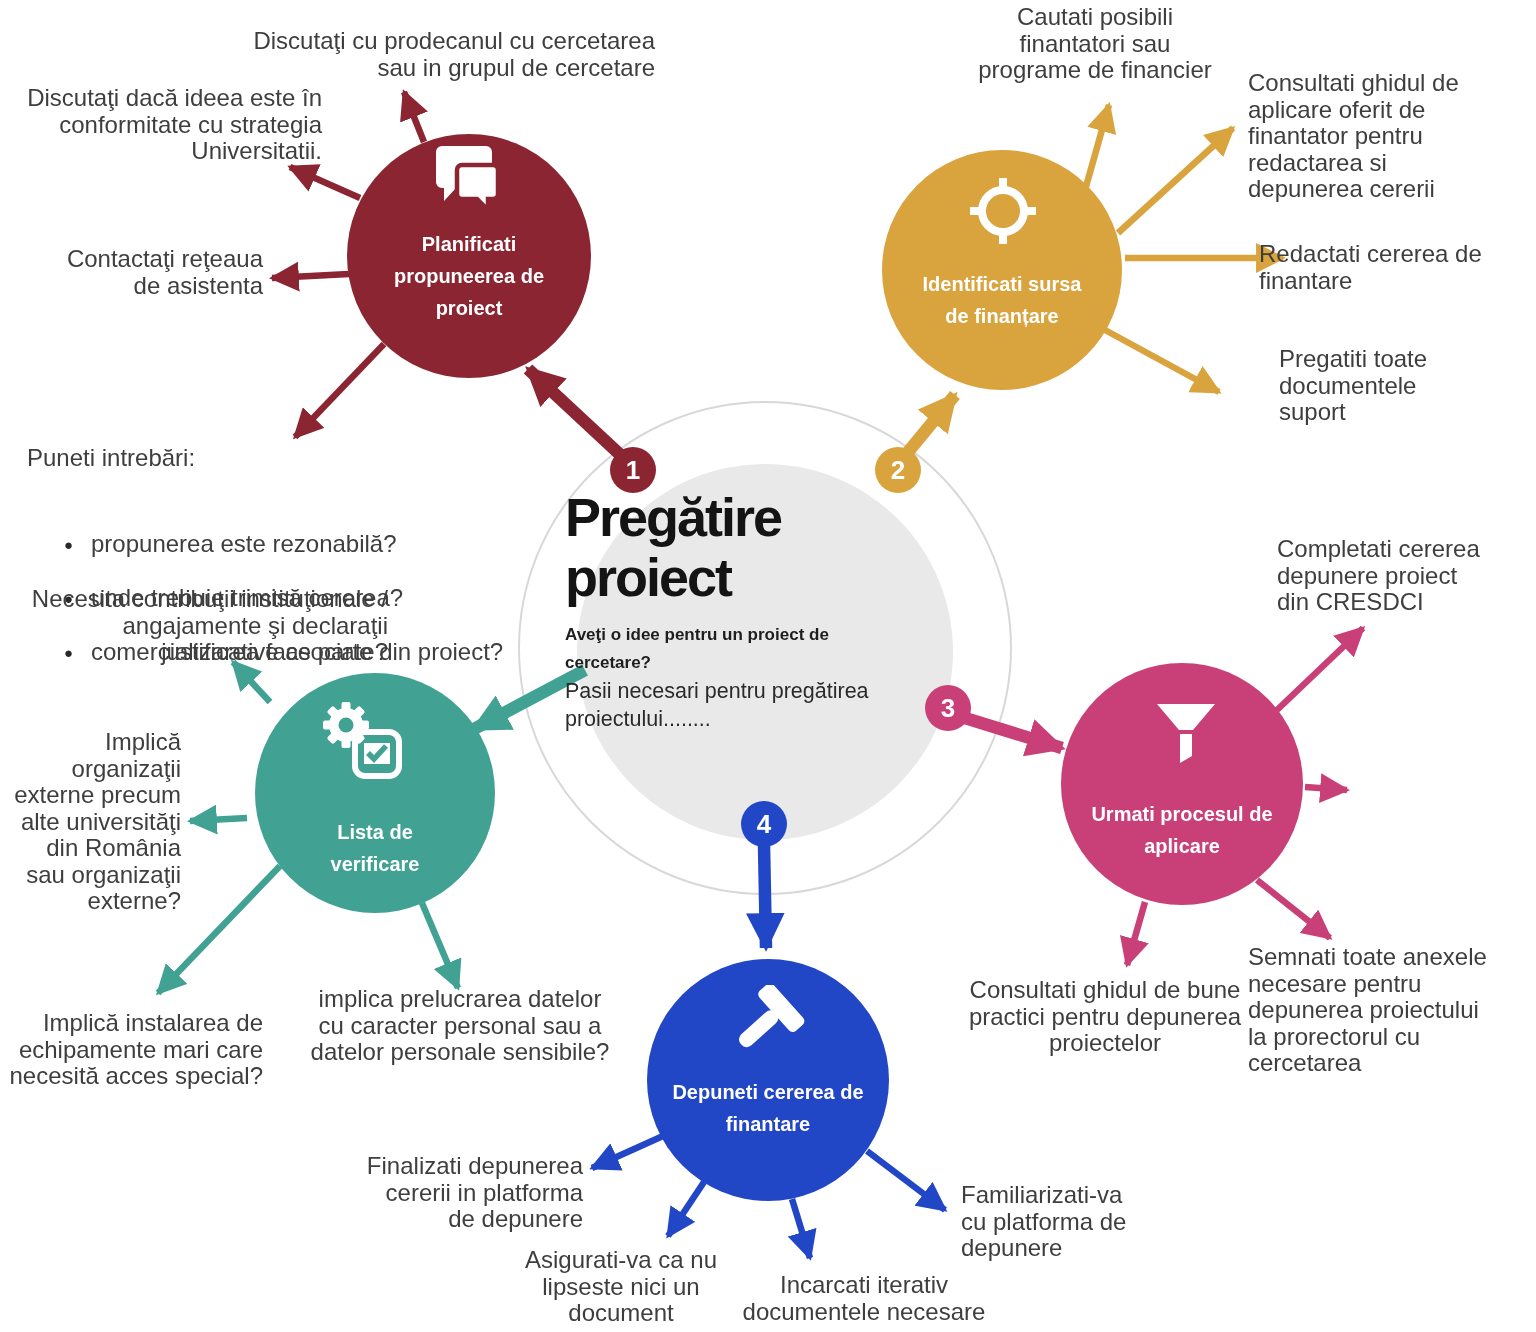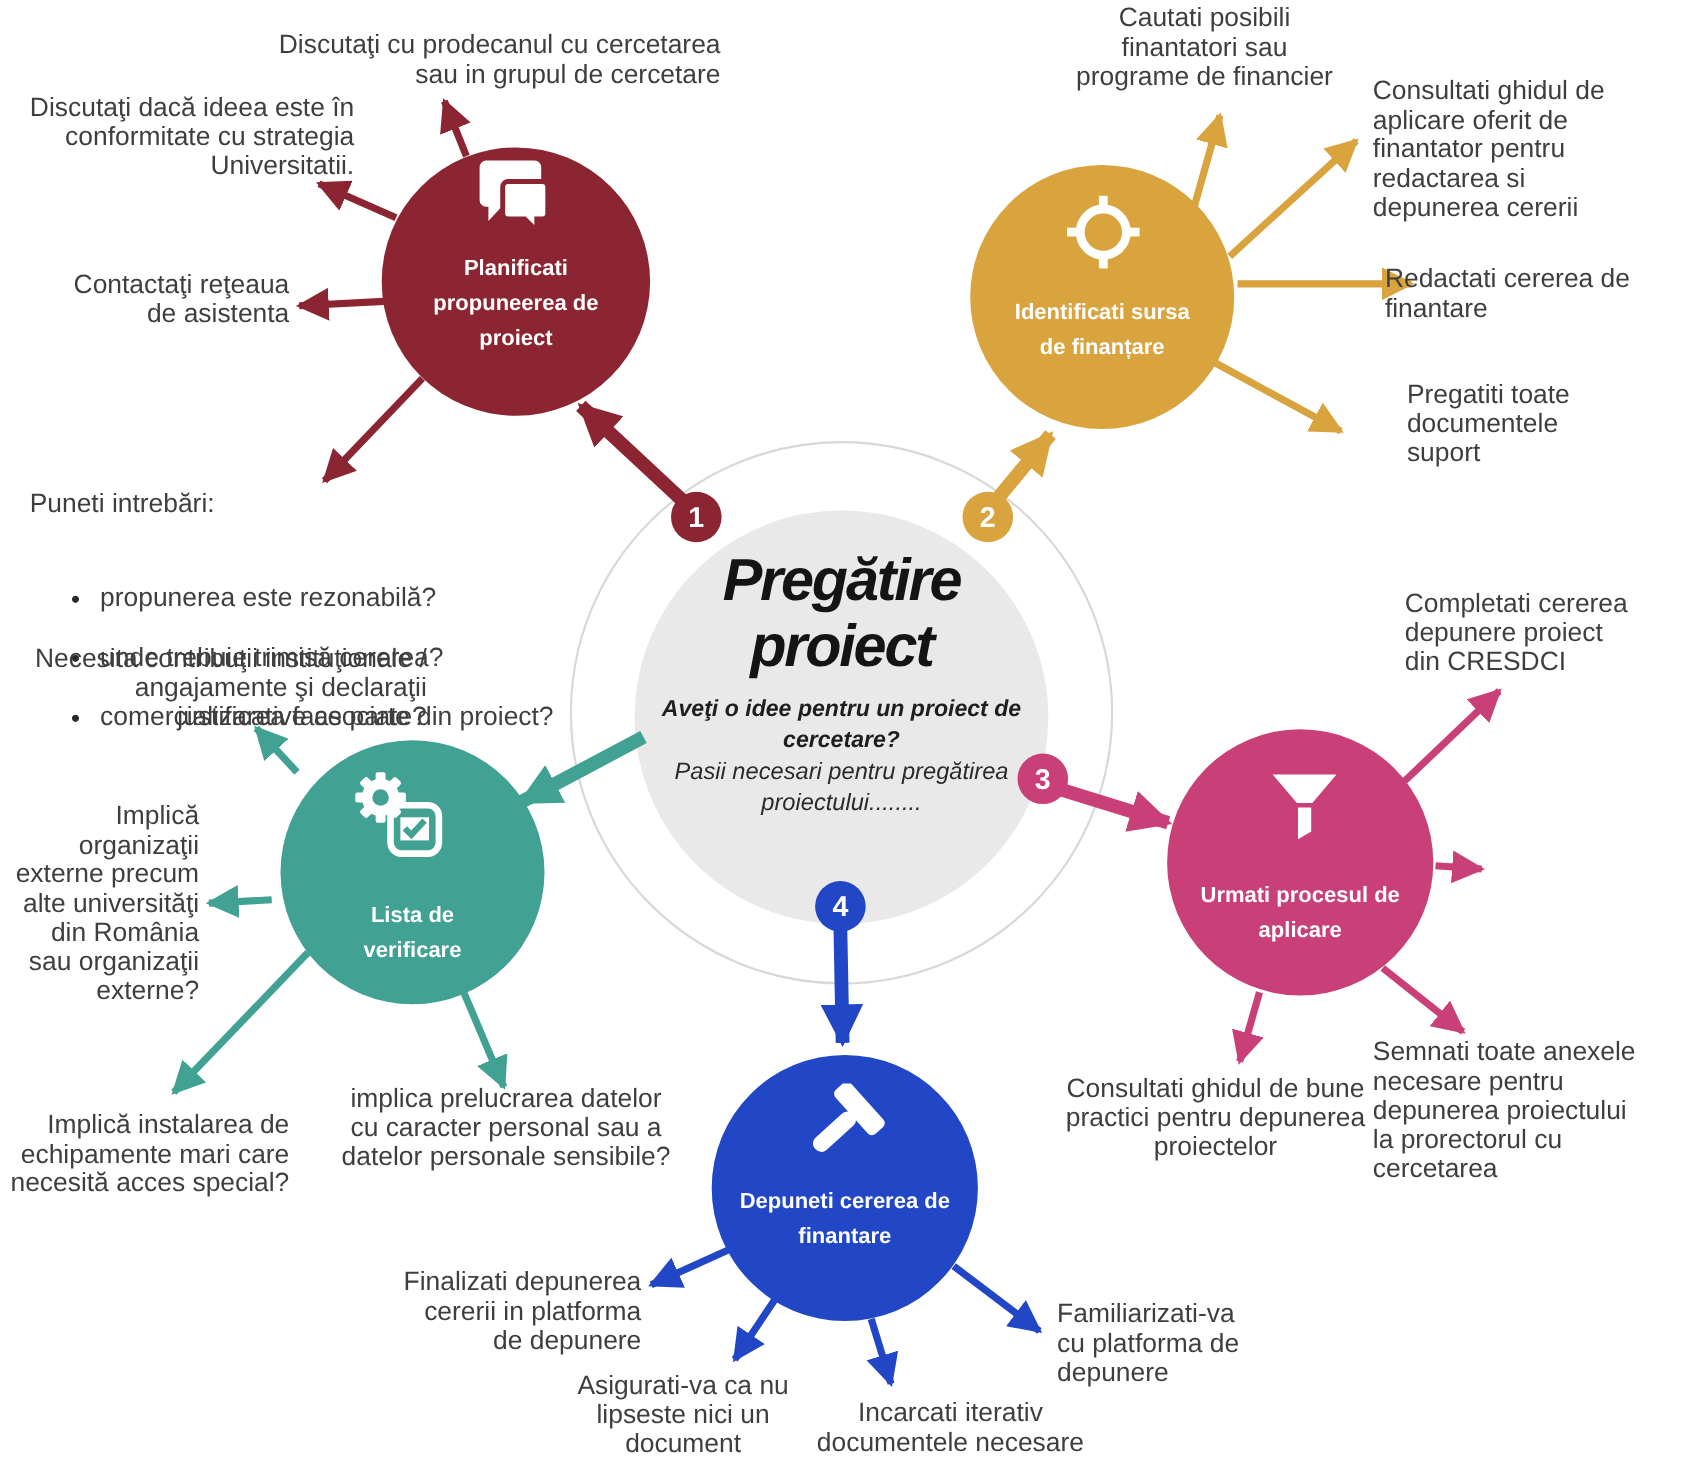"Pregătire" #center-text { font-style: italic -> none; text-align: center -> left; top: 497px -> 487px }
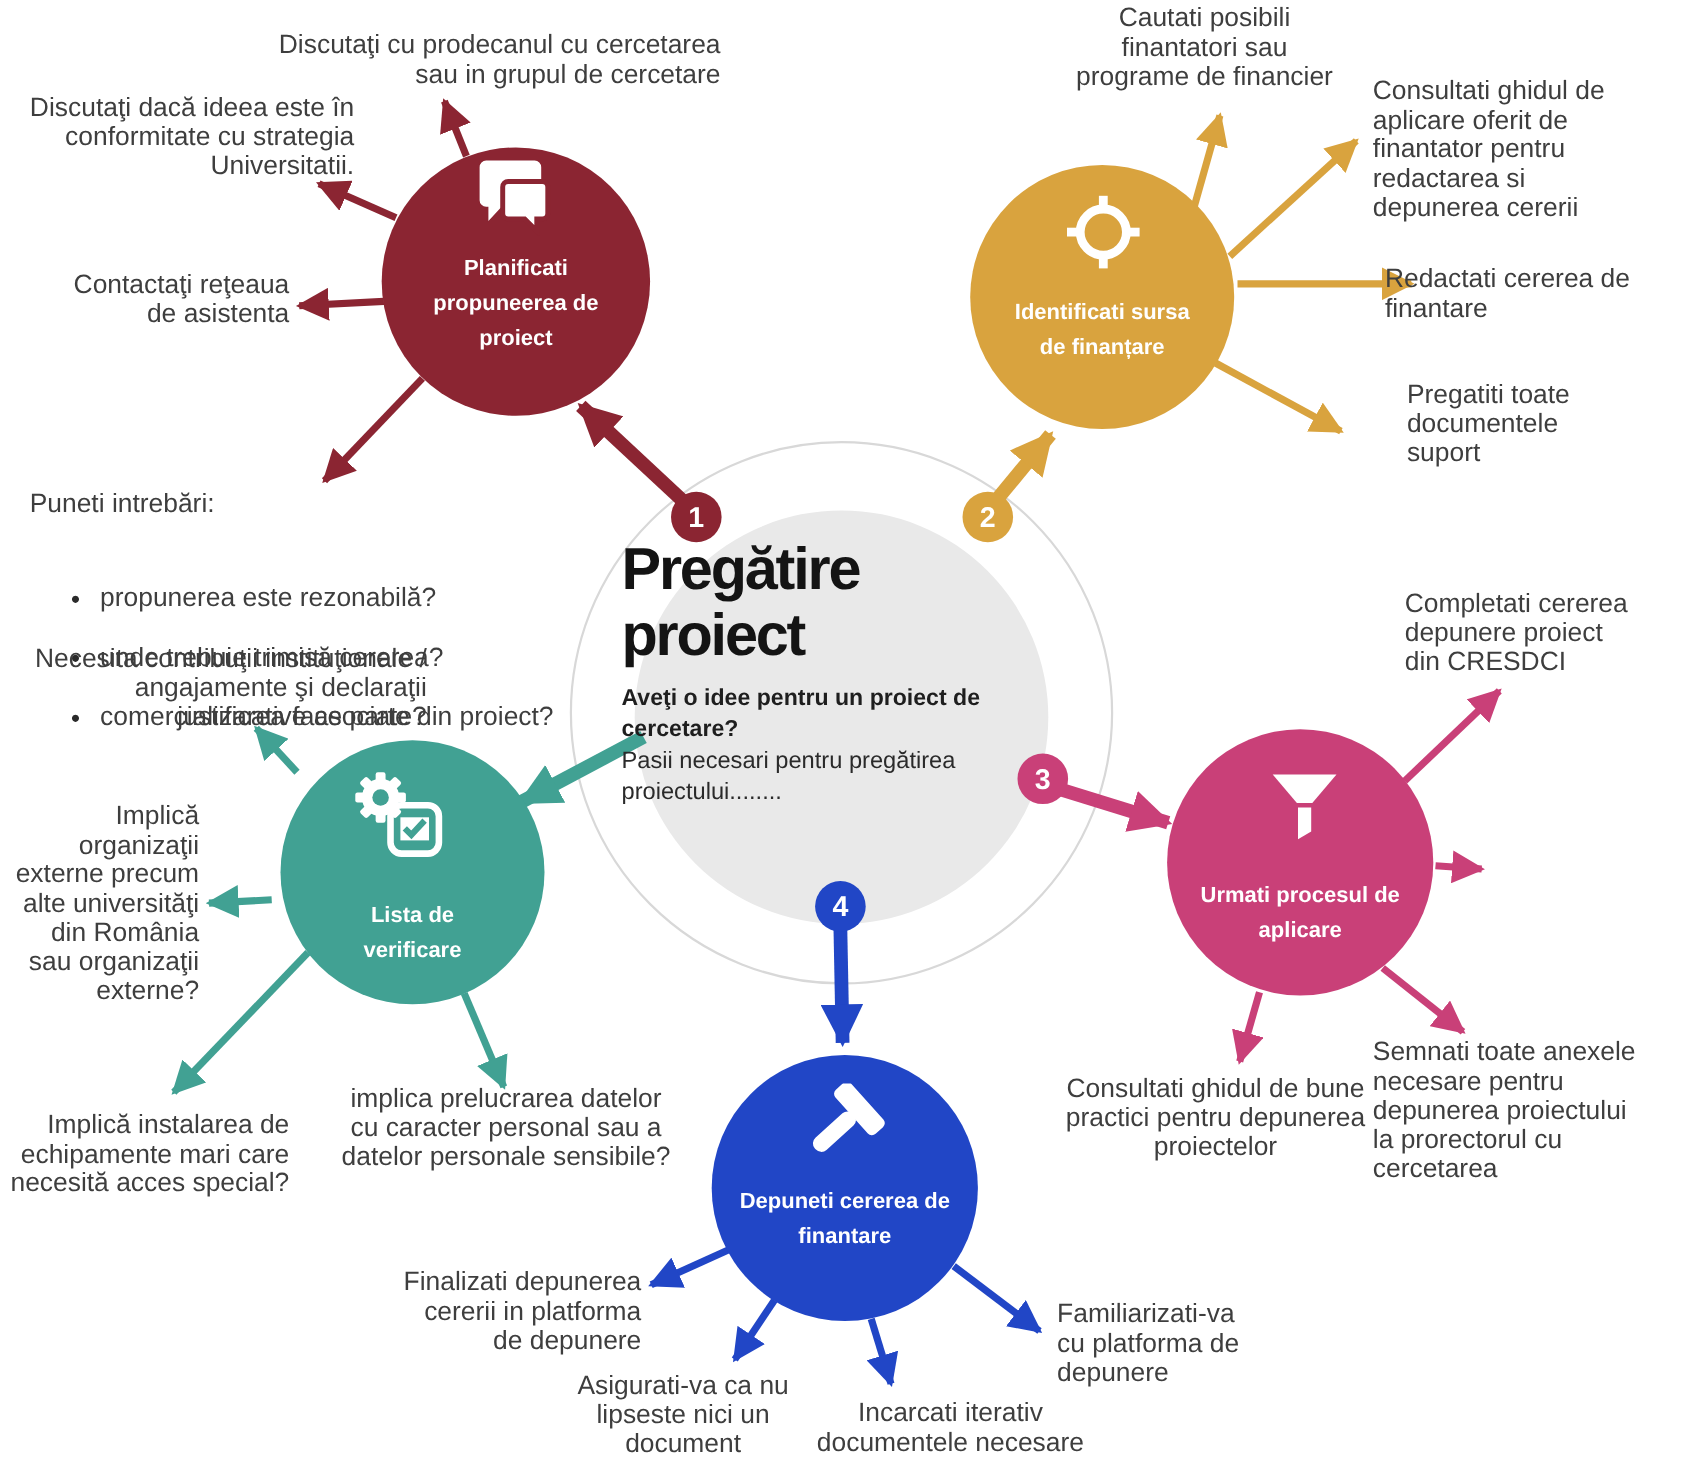"Aveţi o idee pentru un" #ct-q { font-size: 21px -> 17px }
